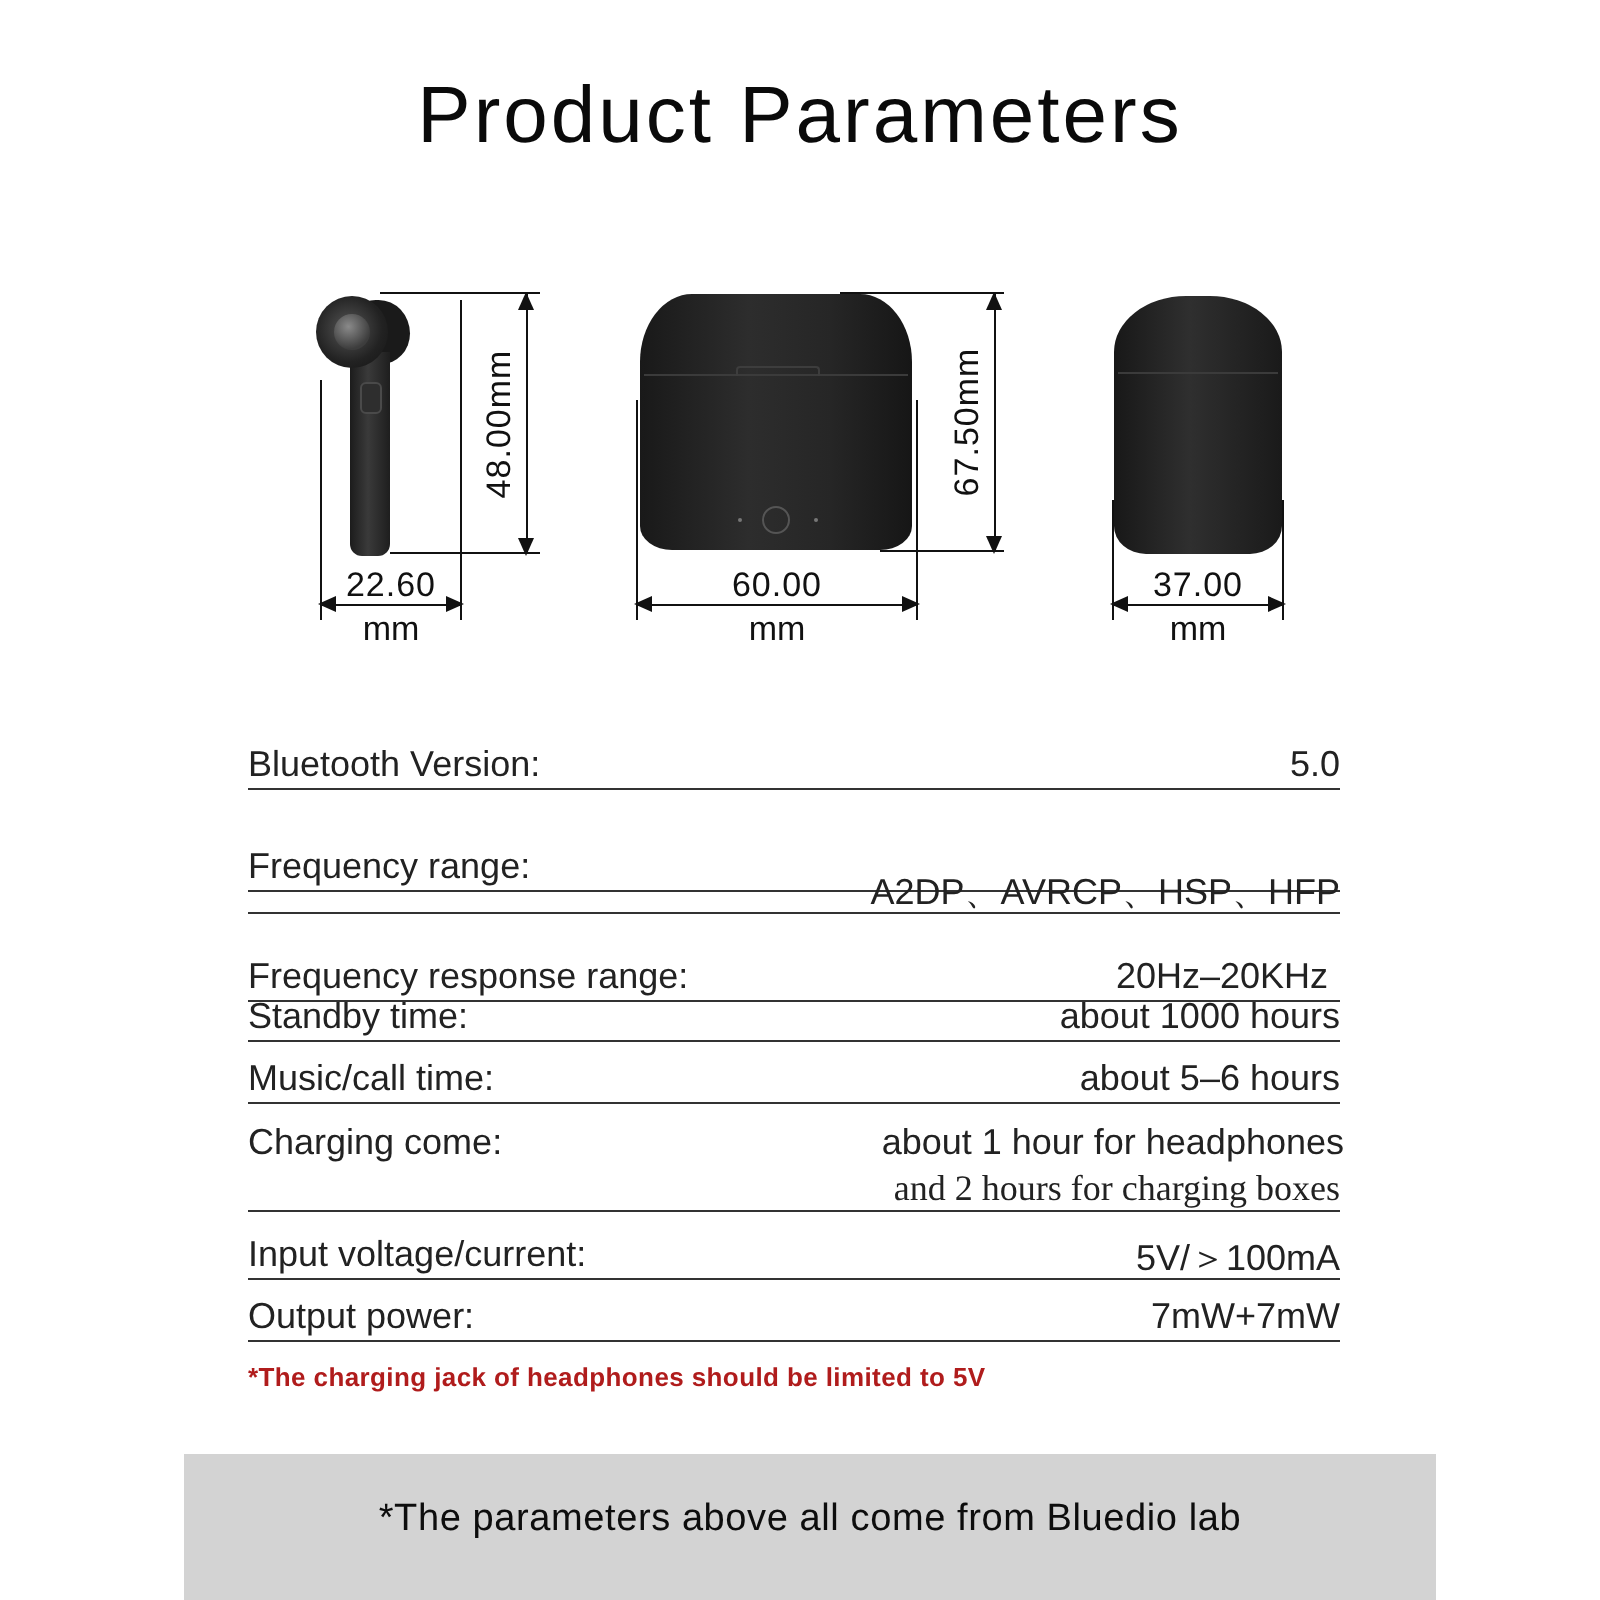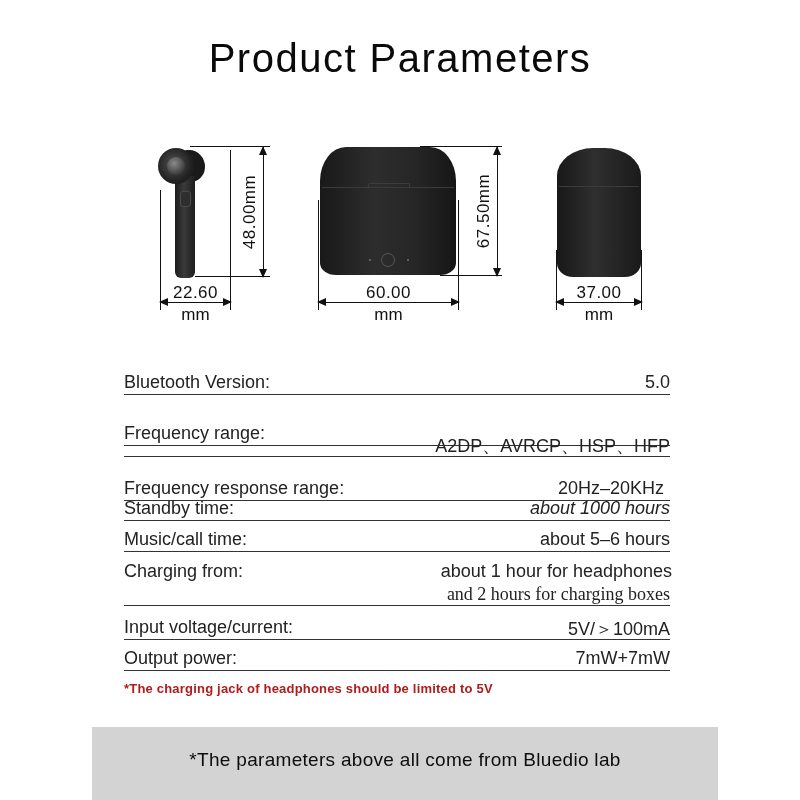"about 1000 hours" span.spec-value { font-style: italic -> none }
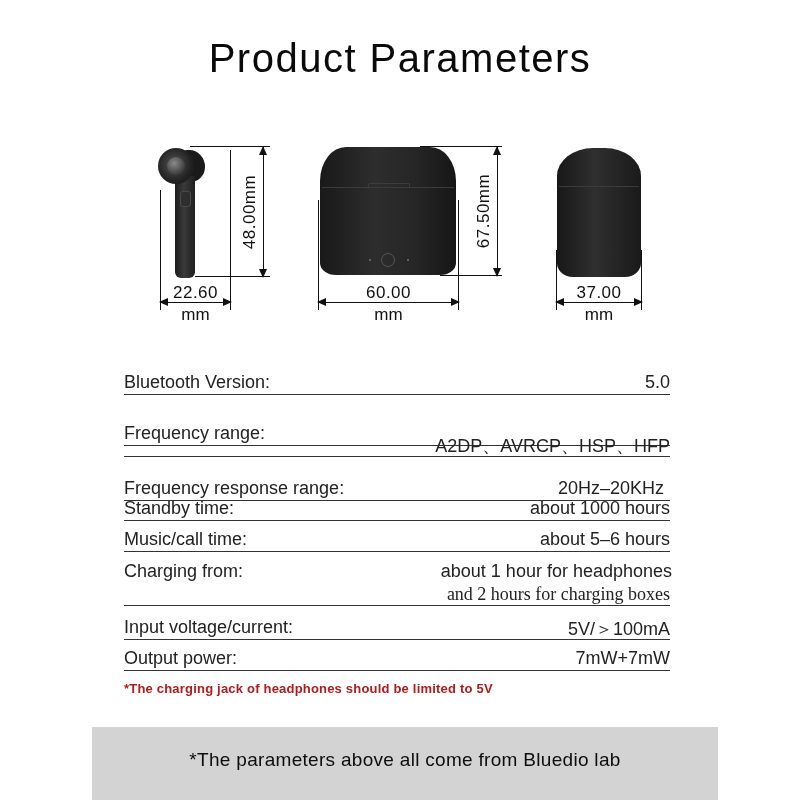"Charging from:" span.spec-label { text: from -> come }
